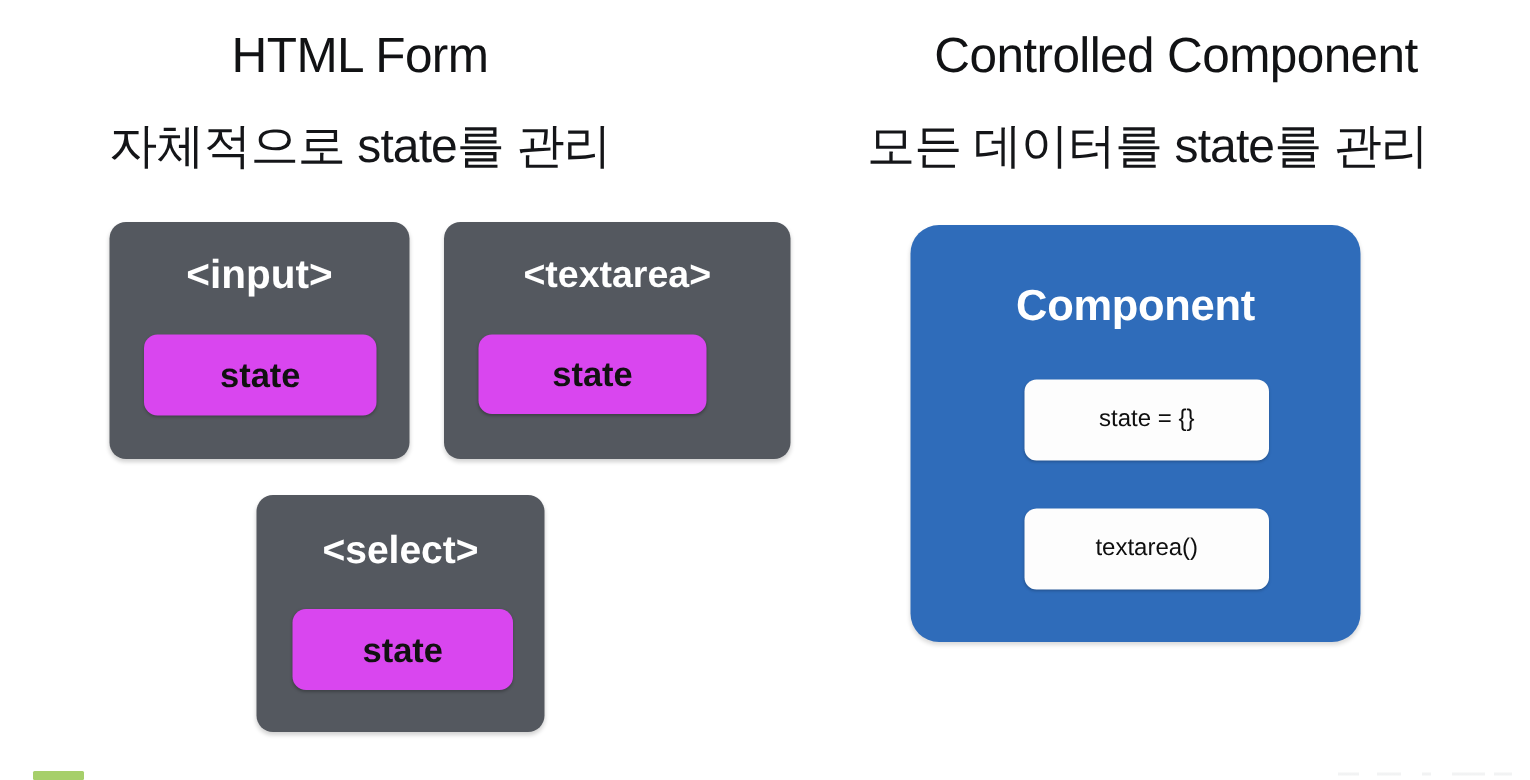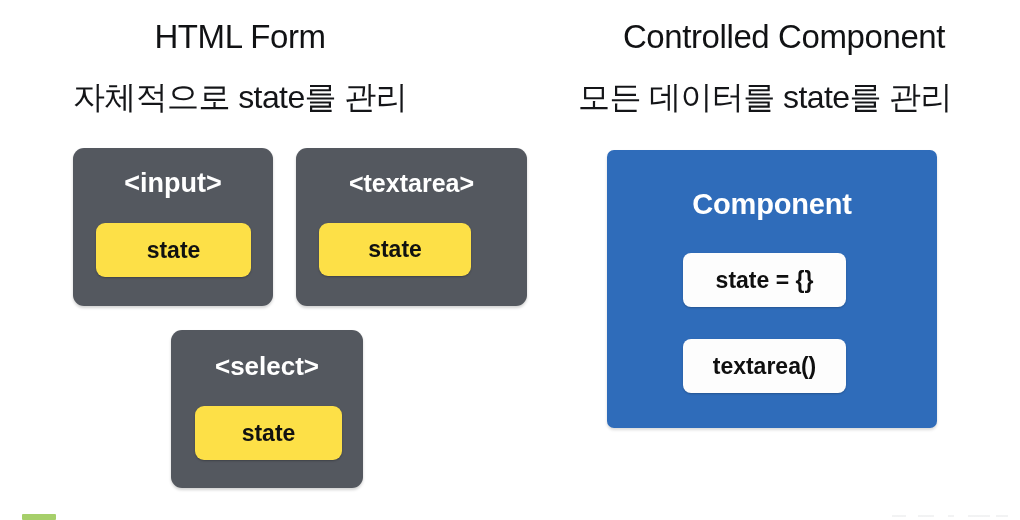"Component" #card-component { border-radius: 7px -> 19px; width: 330px -> 300px }
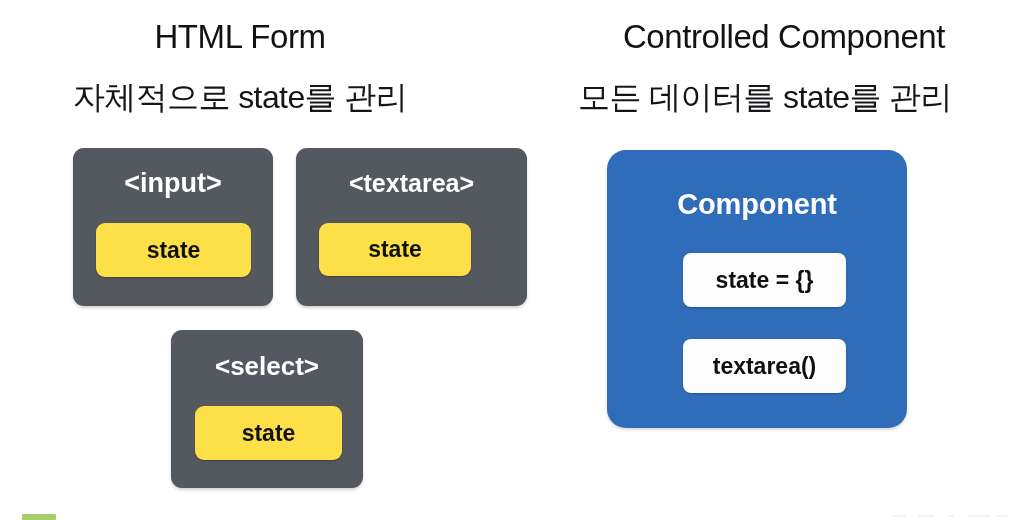"state" .white-pill { background: #fde047 -> #d946ef }
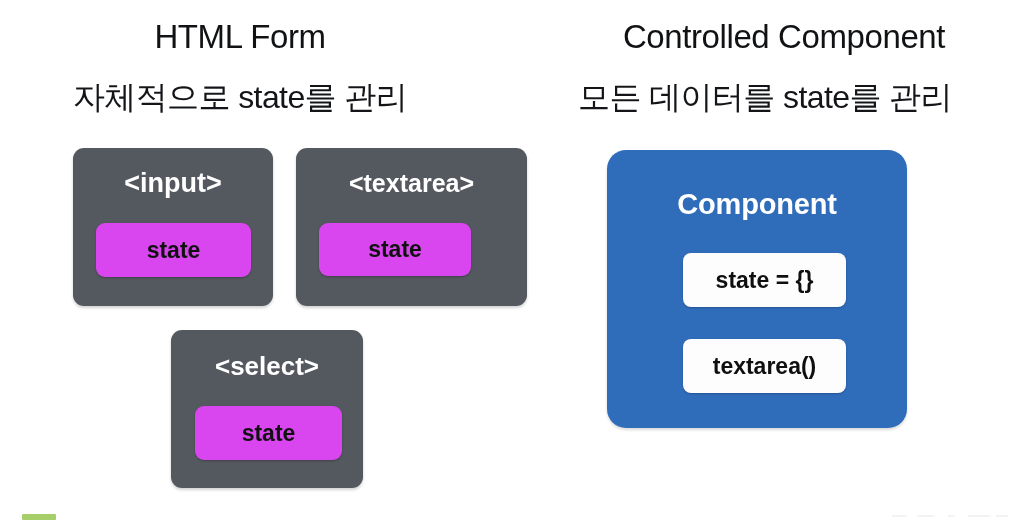"state = {}" #card-component .blue-pill { font-size: 23px -> 16px; font-weight: 700 -> 400 }
